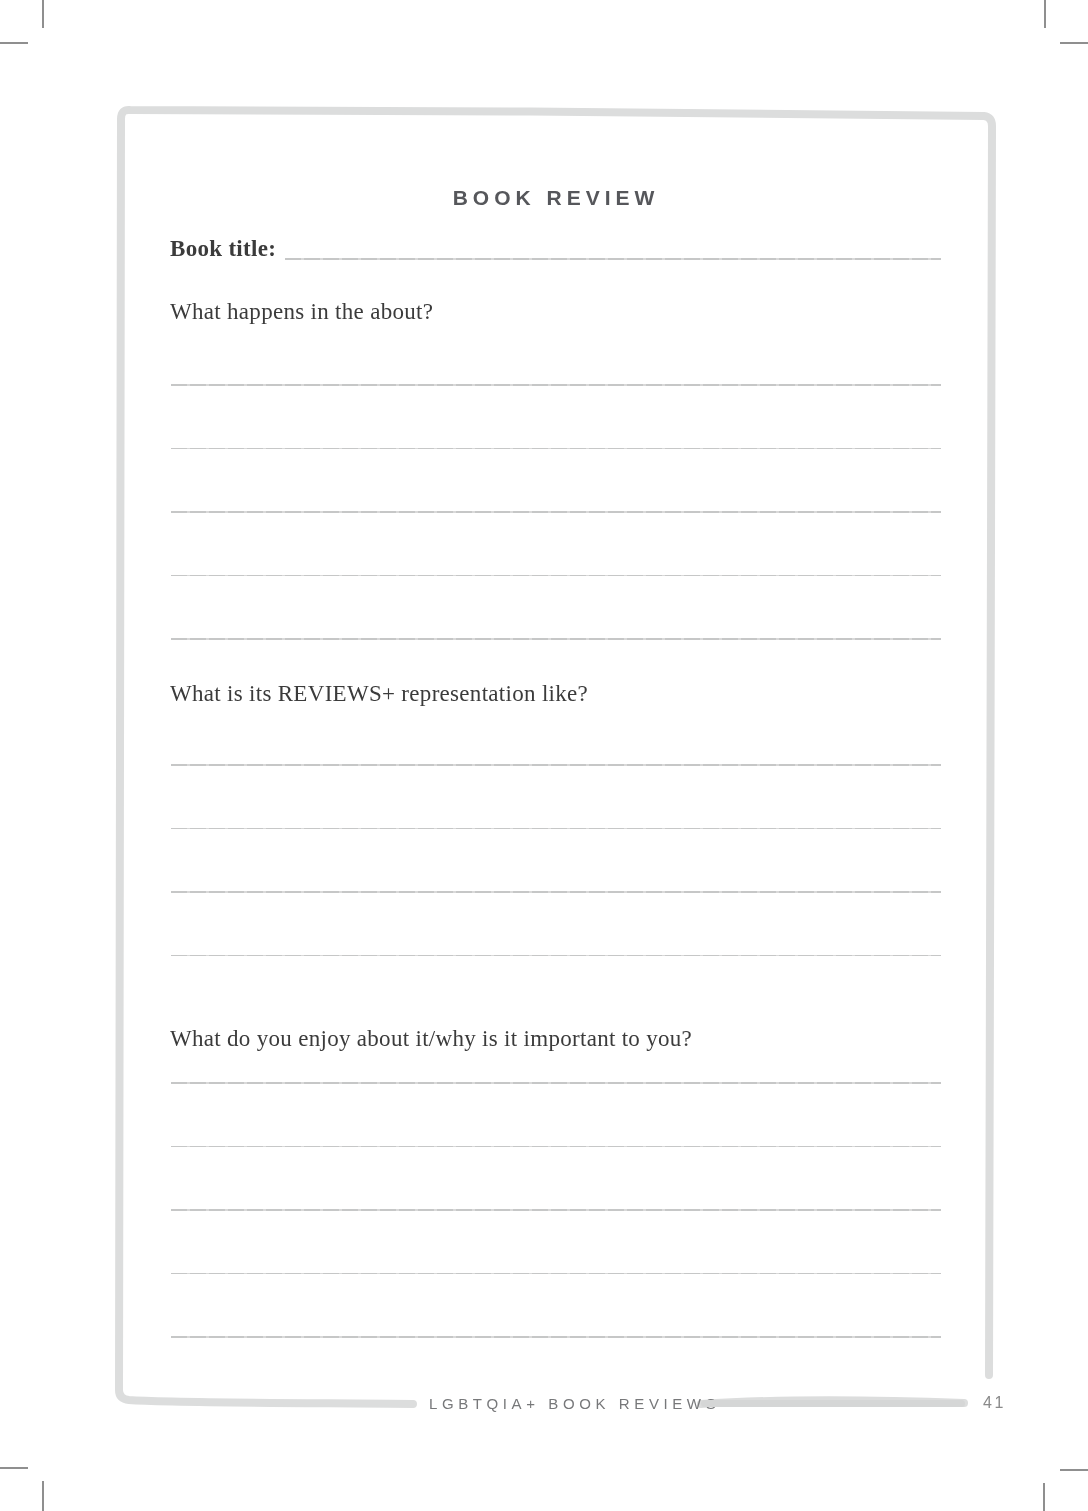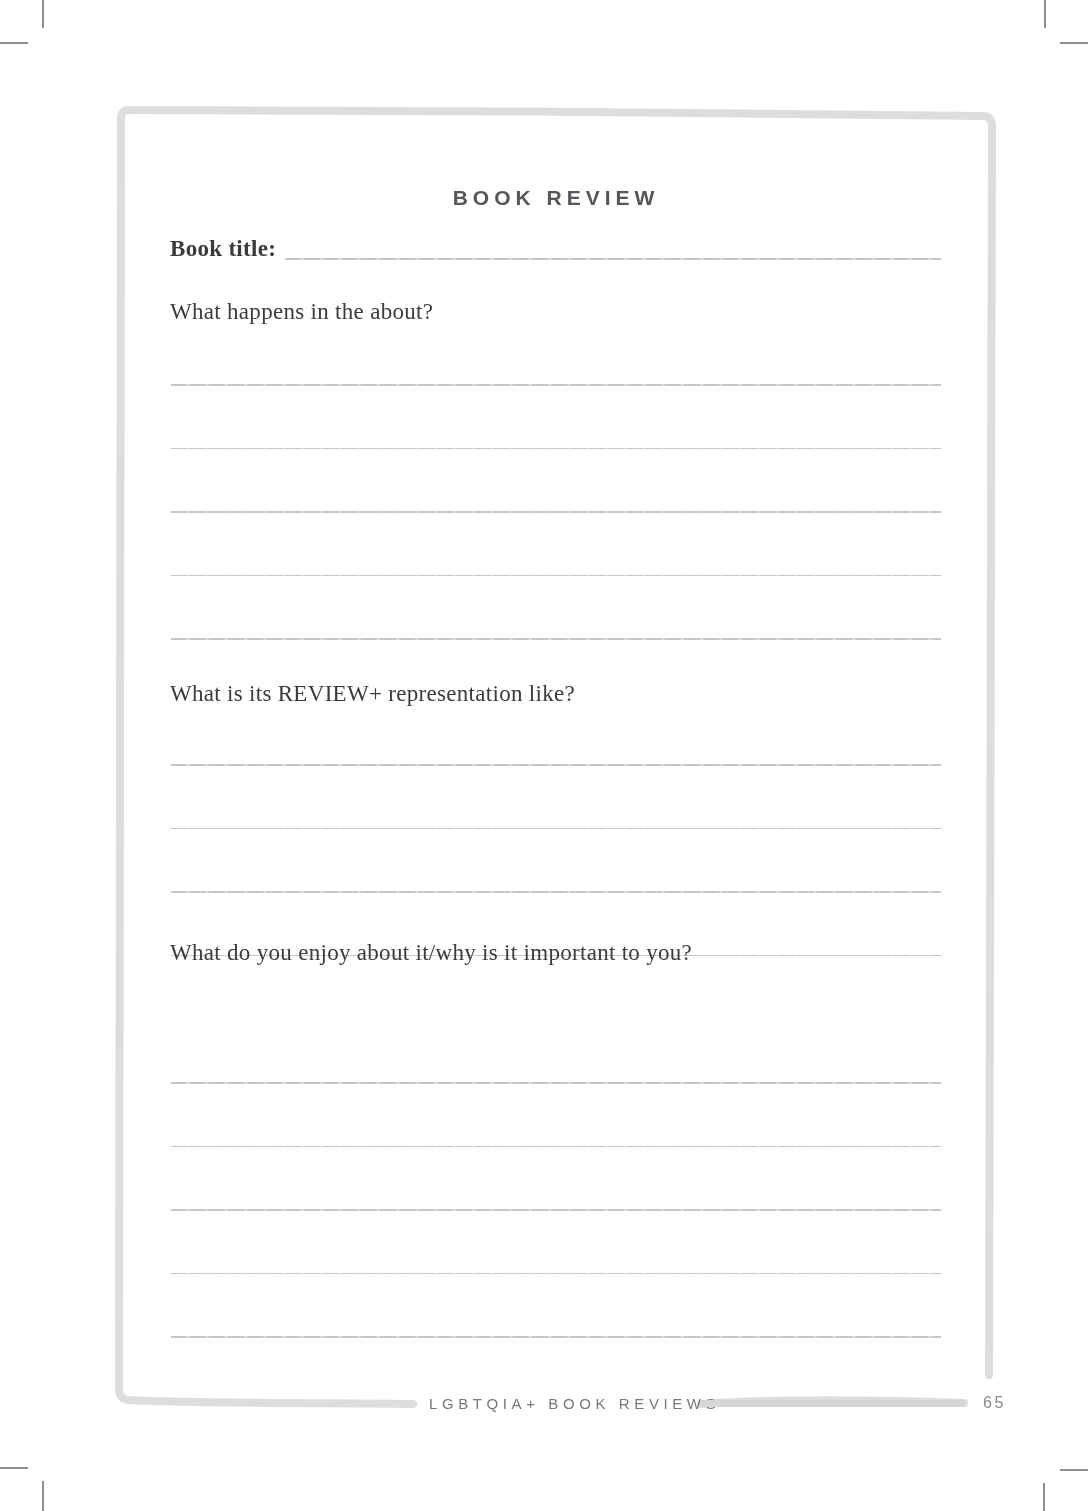"What is its REVIEW+ representation" div.question { text: REVIEW+ -> REVIEWS+ }
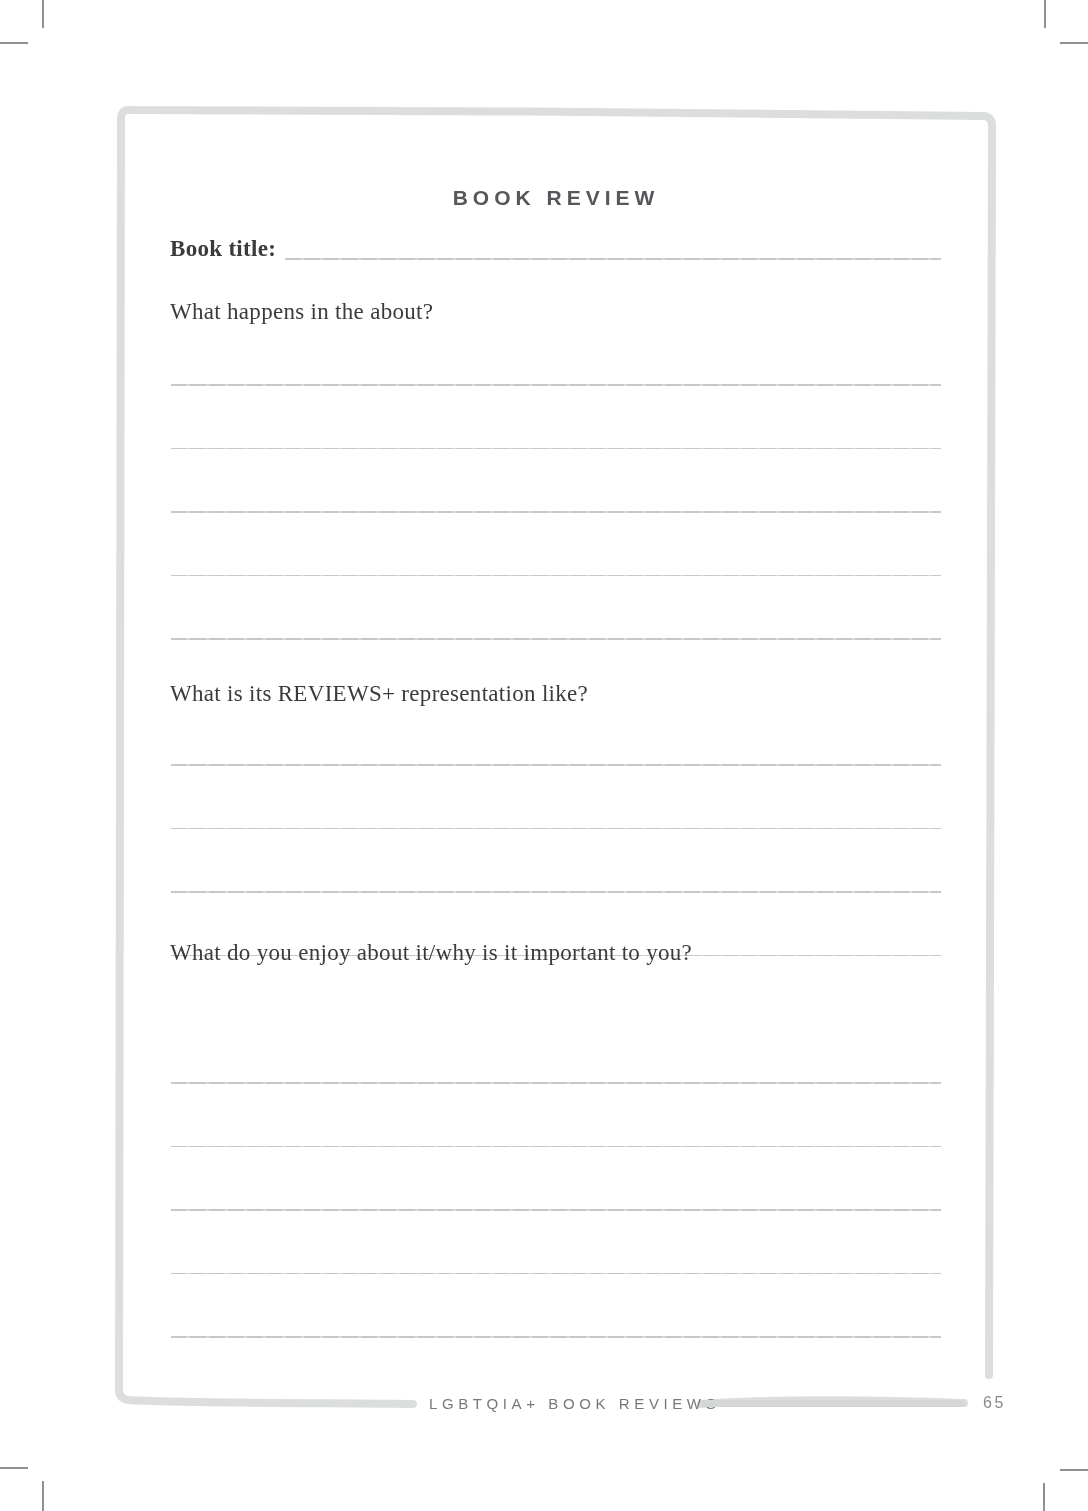"What do you enjoy about" #q3 { top: 940px -> 1026px }
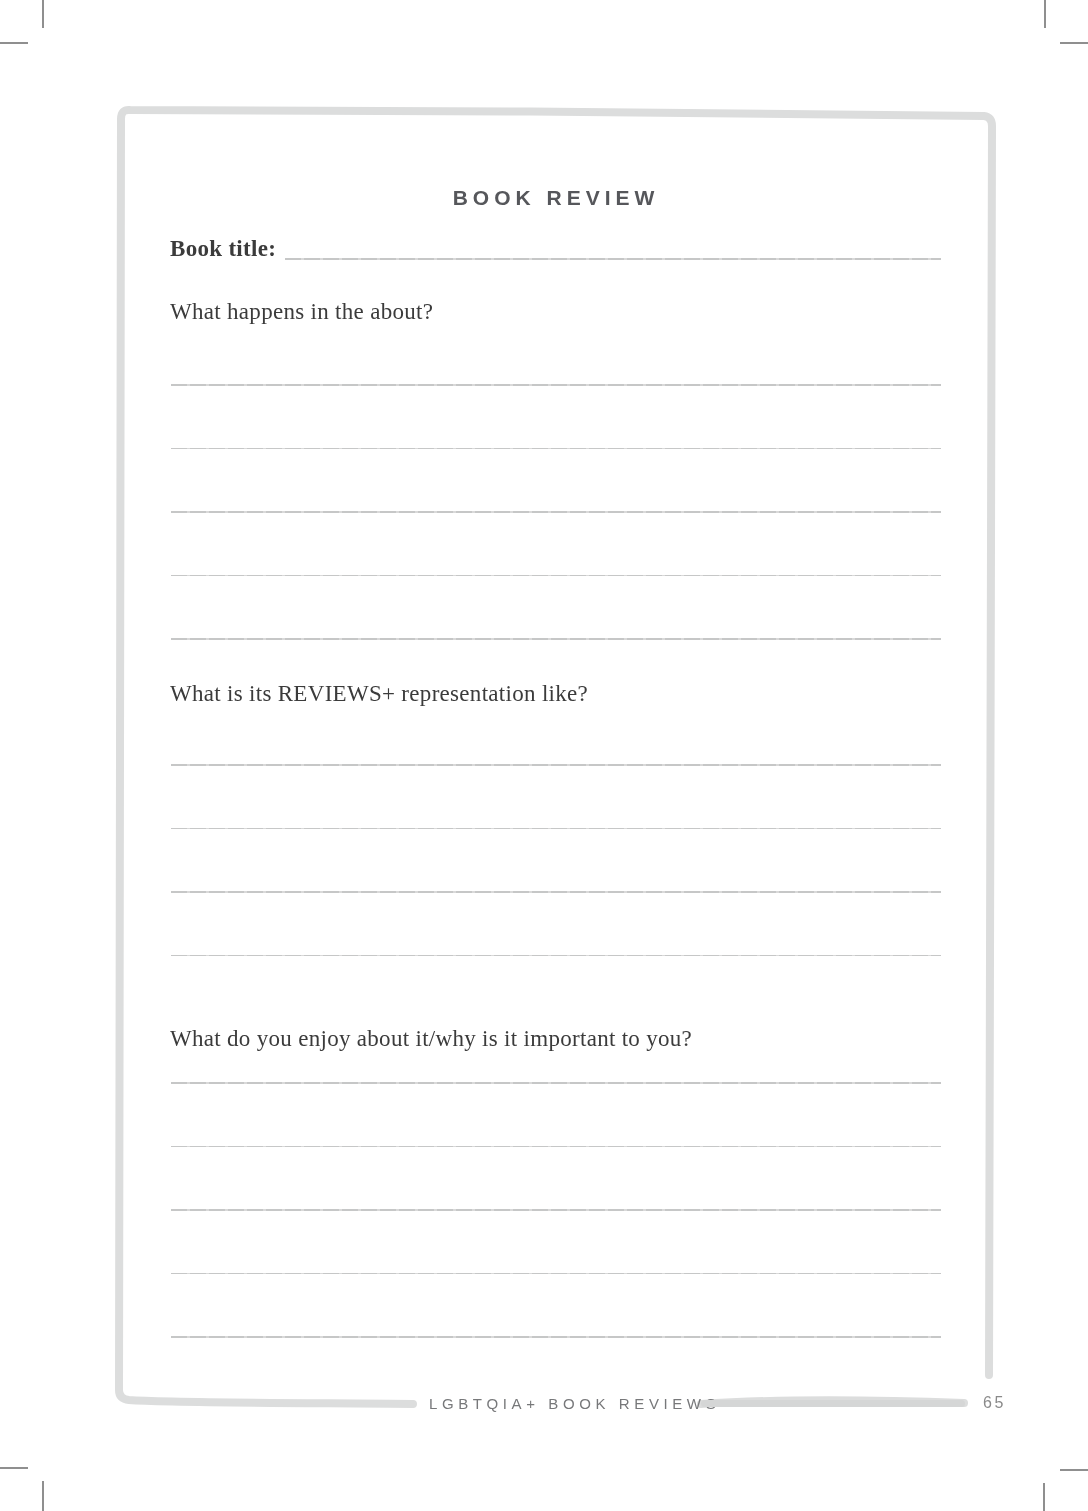"65" div.page-number { text: 65 -> 41 }
